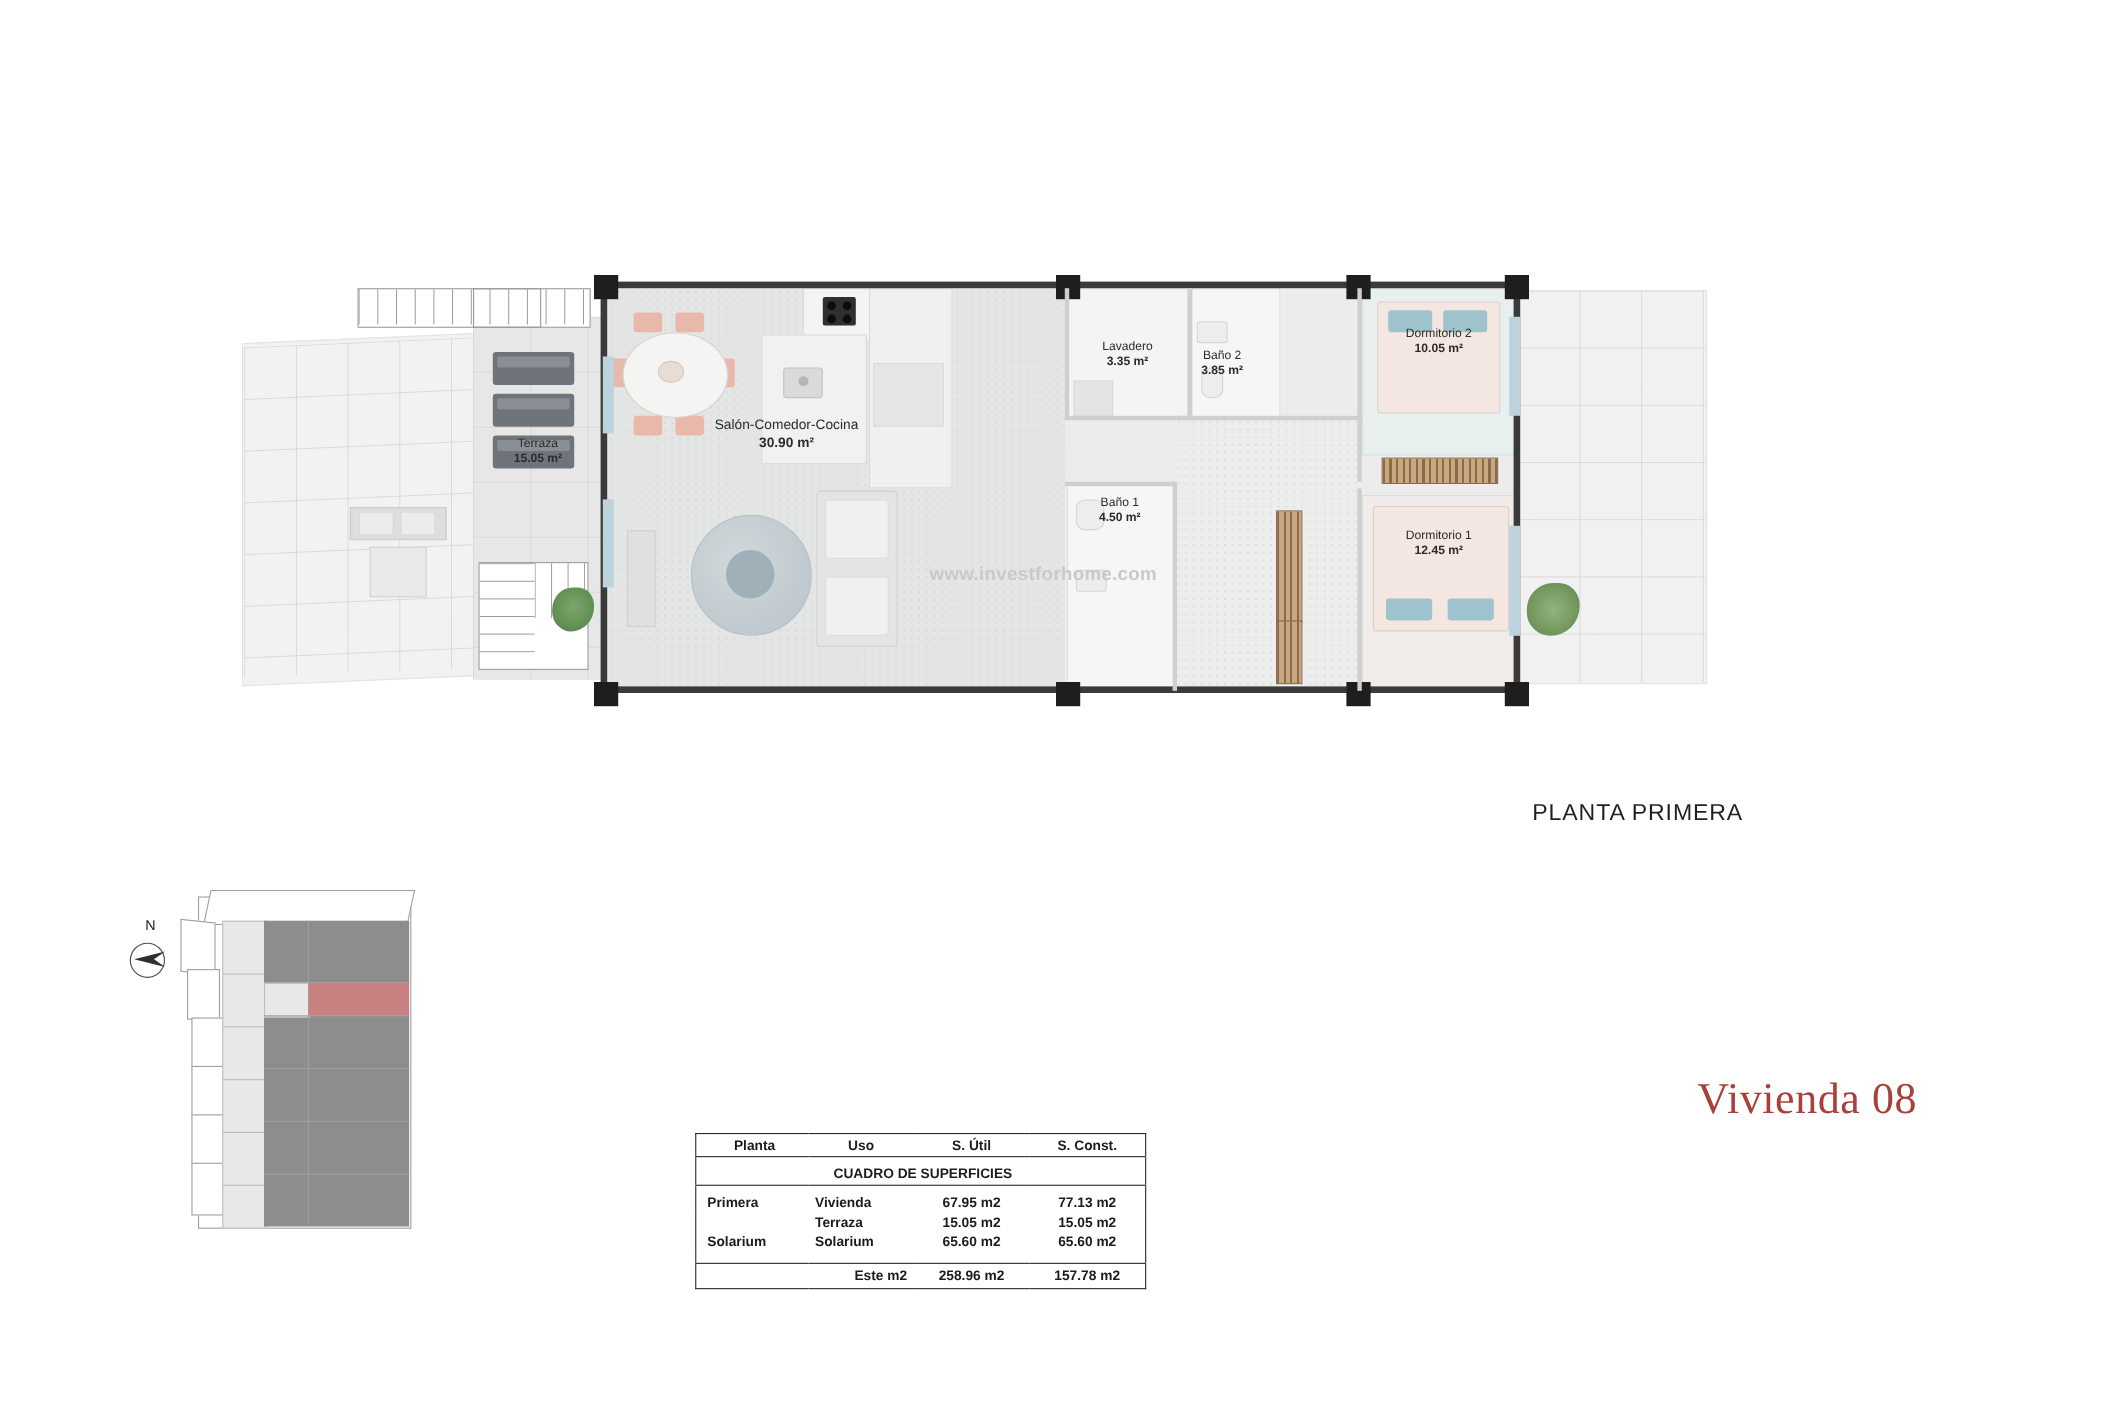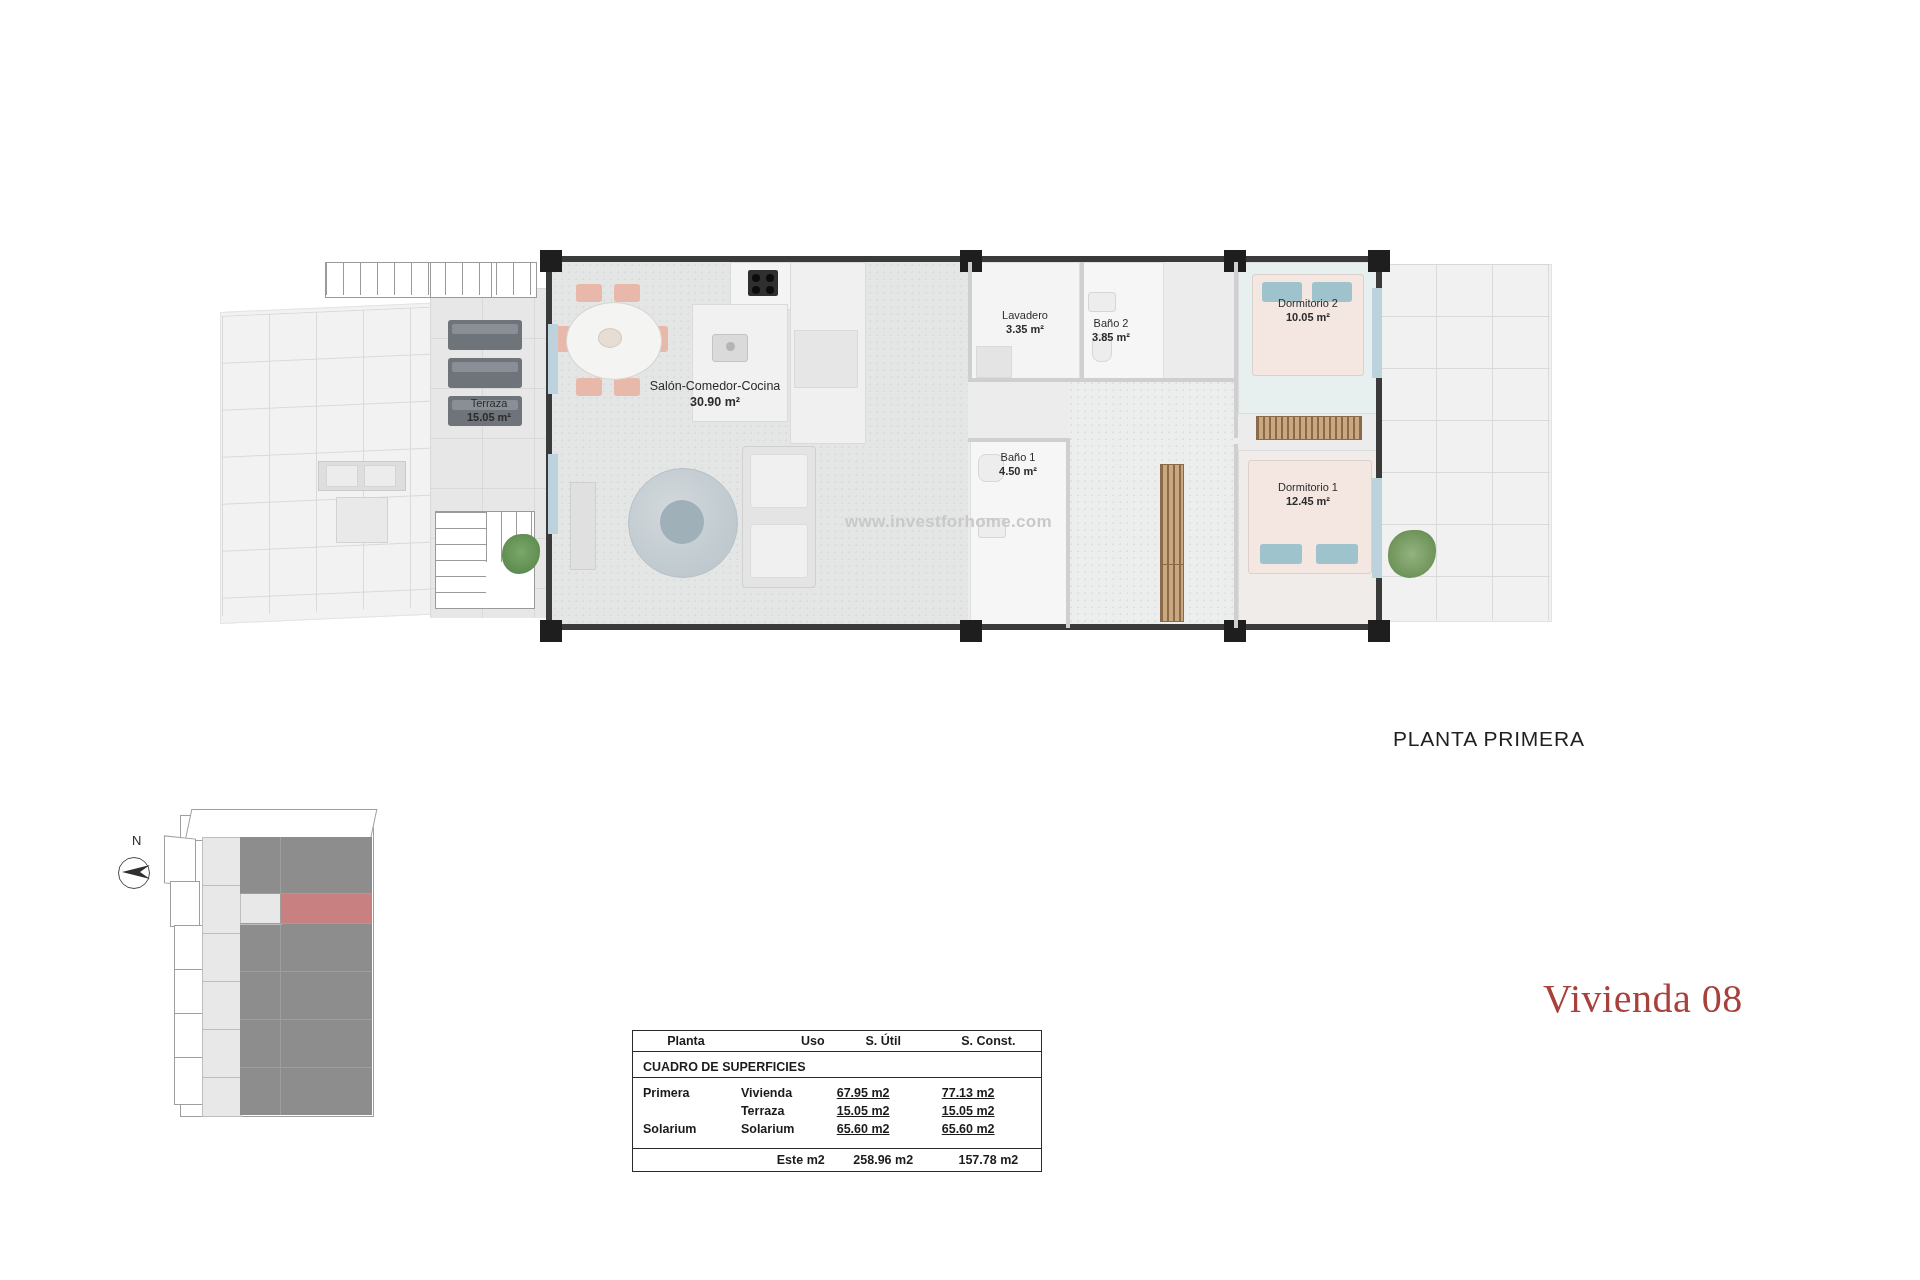"Uso" #surfaces thead th.col-uso { text-align: right -> center }
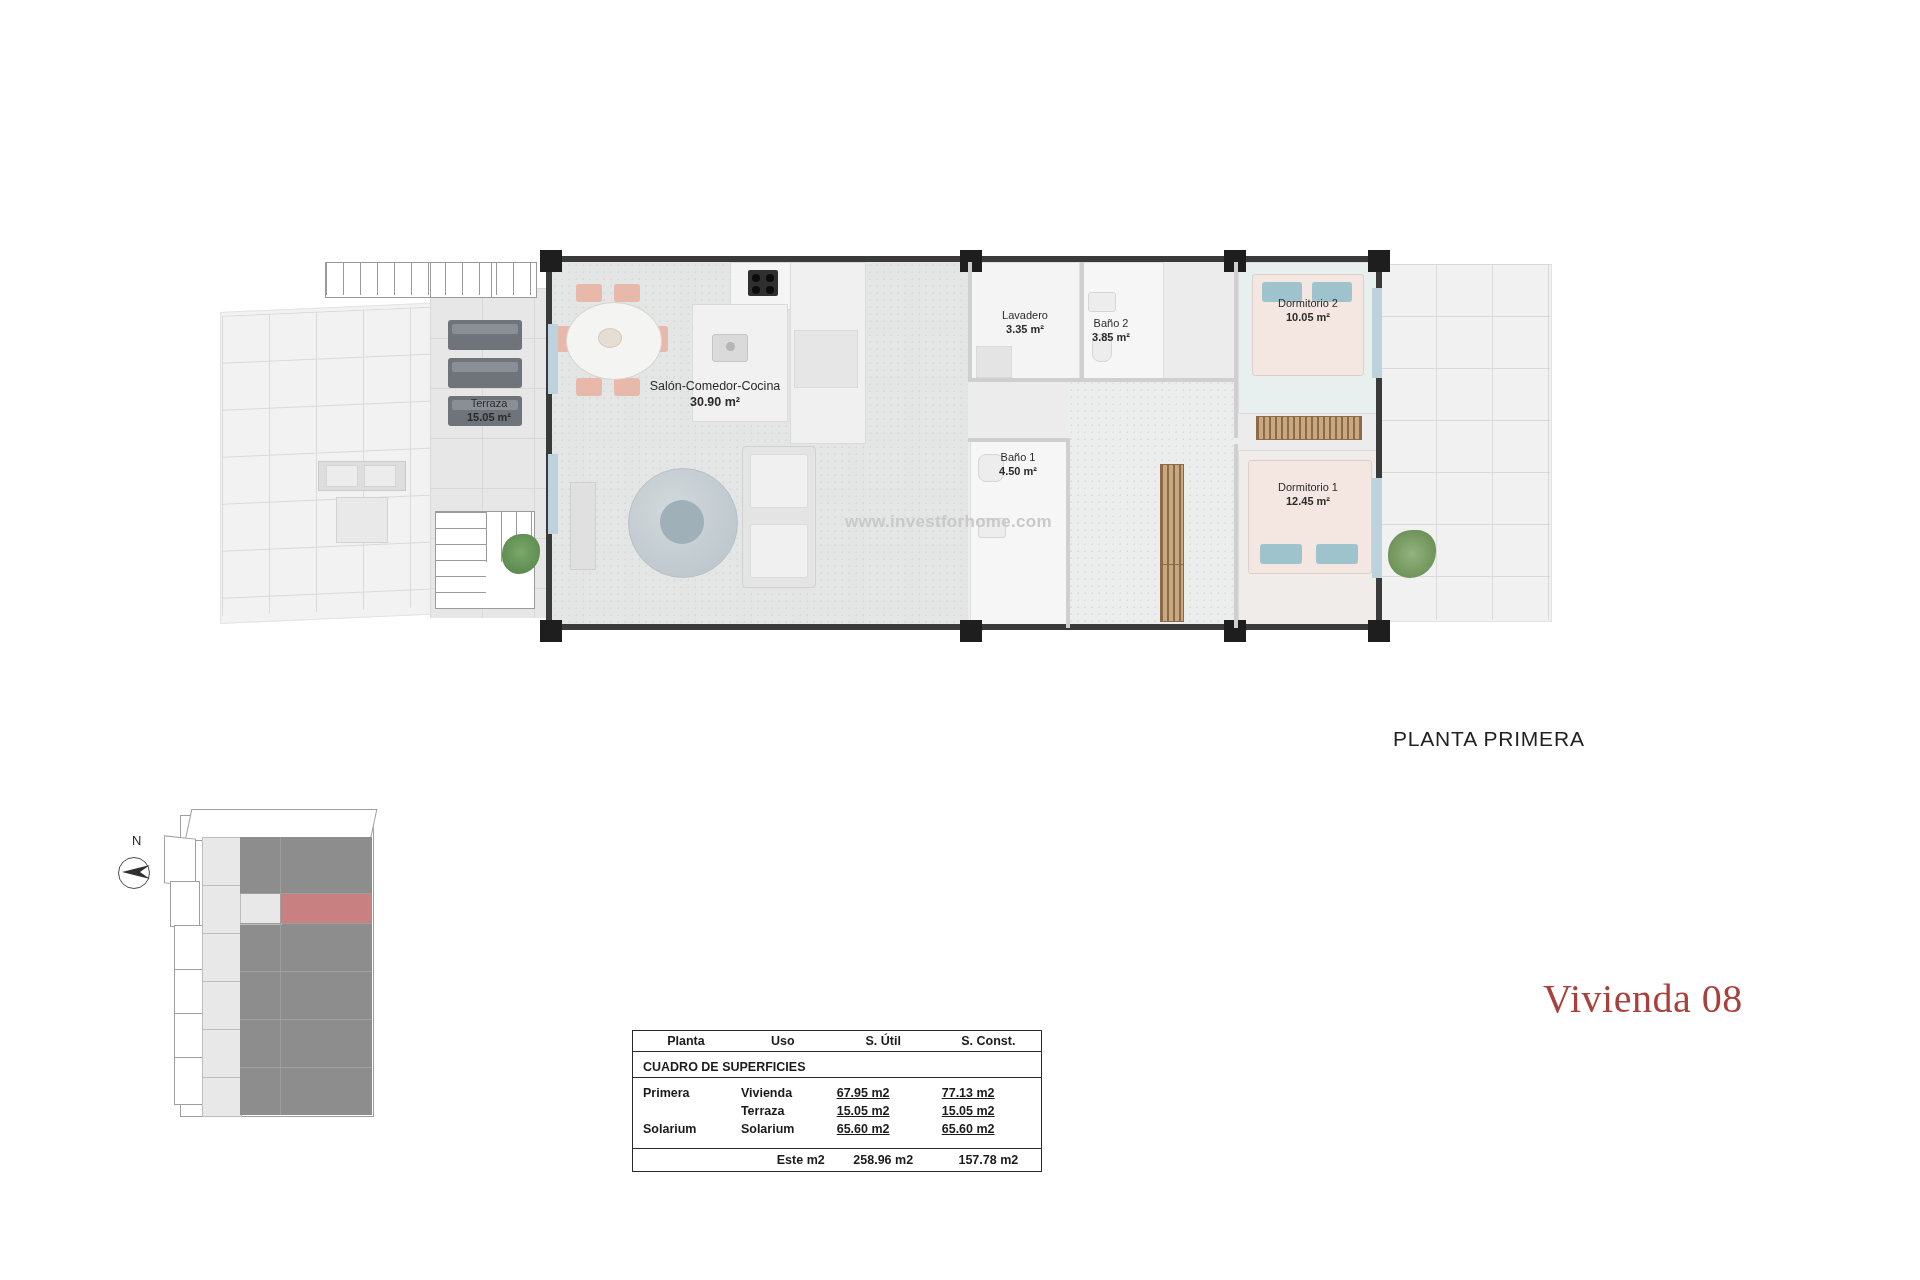"CUADRO DE SUPERFICIES" #surfaces tbody td { text-align: left -> center }
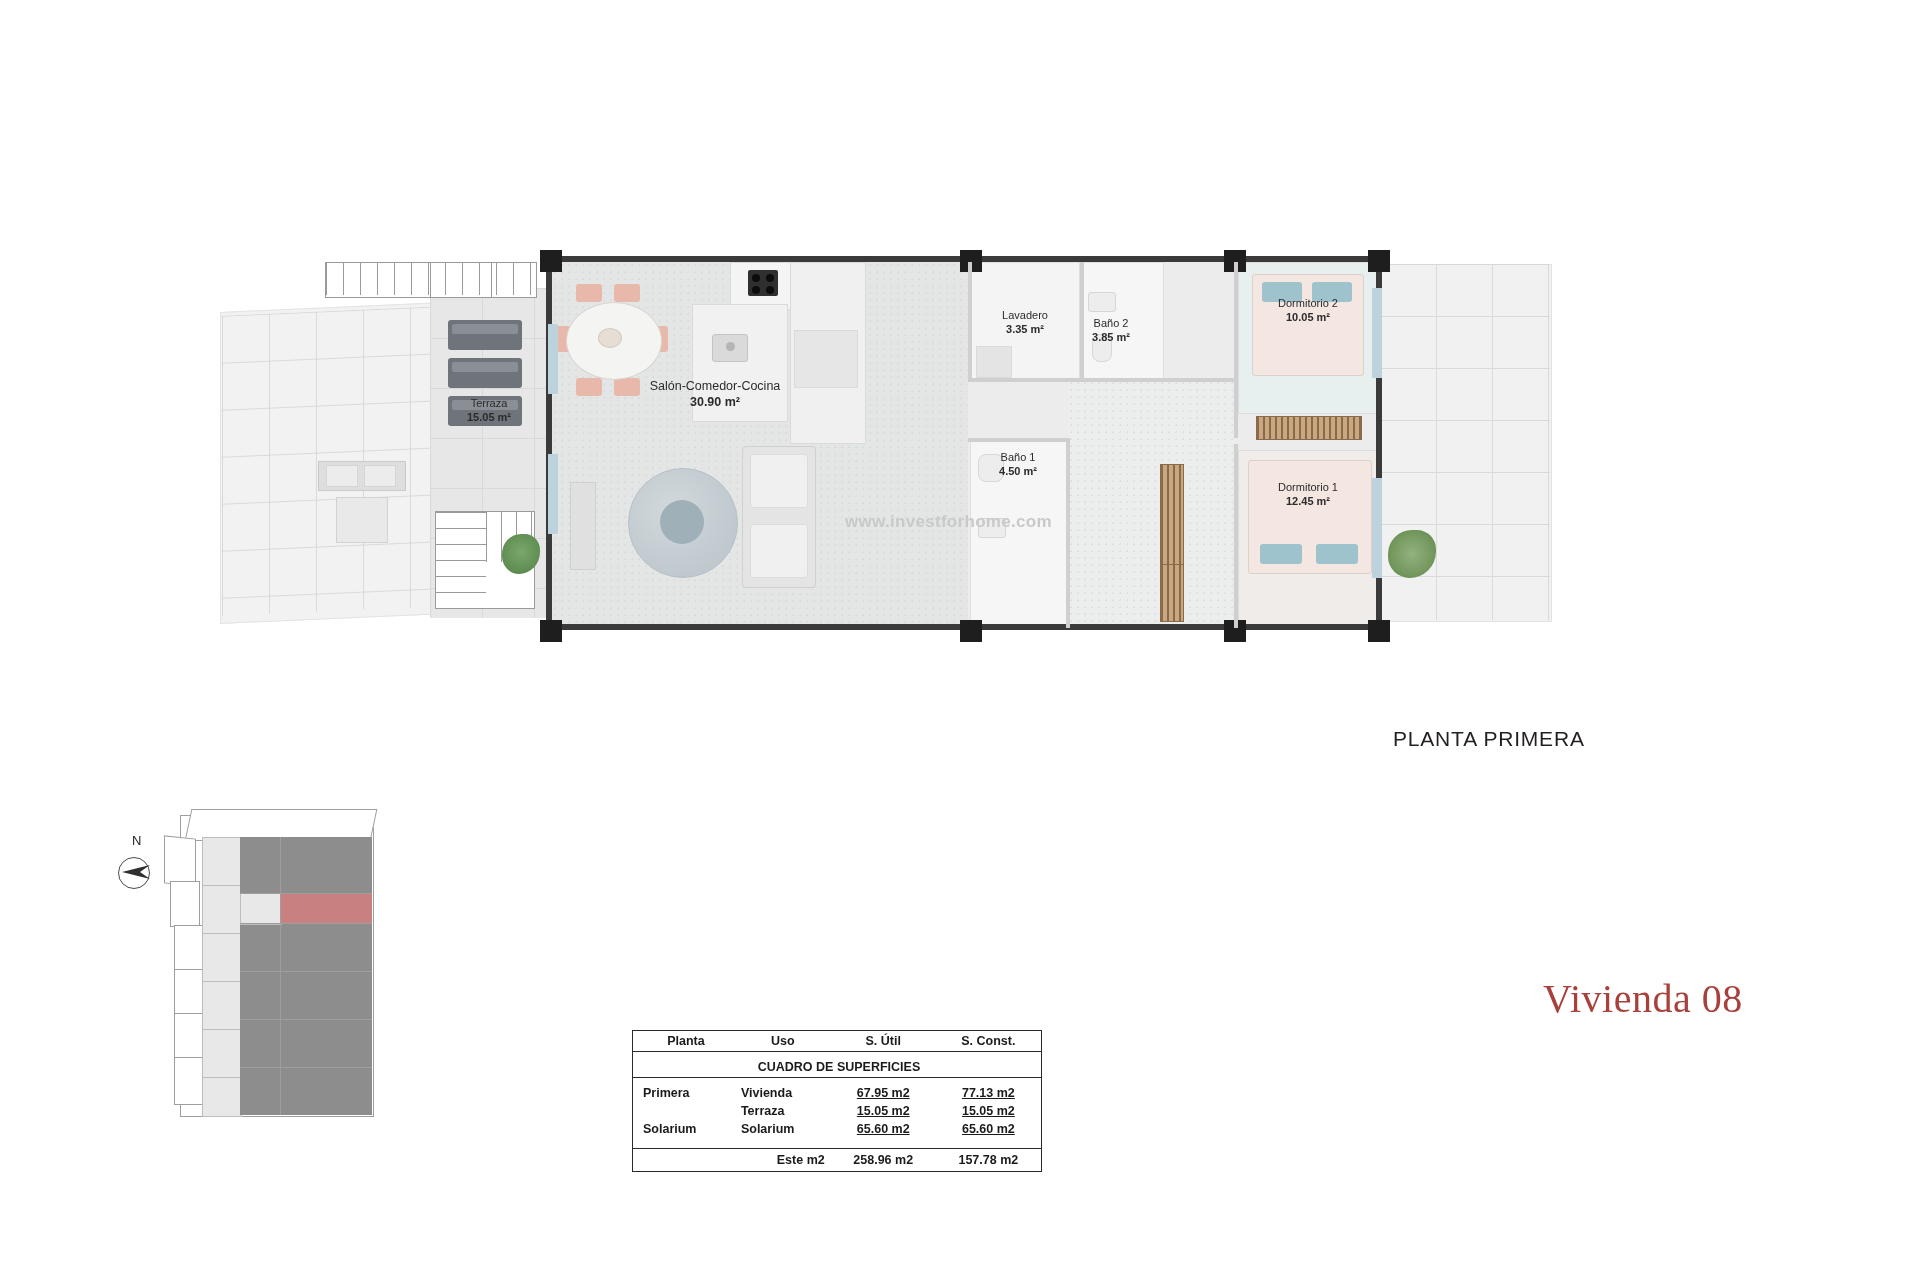"67.95 m2" #surfaces tbody td.num { text-decoration: underline -> none }
